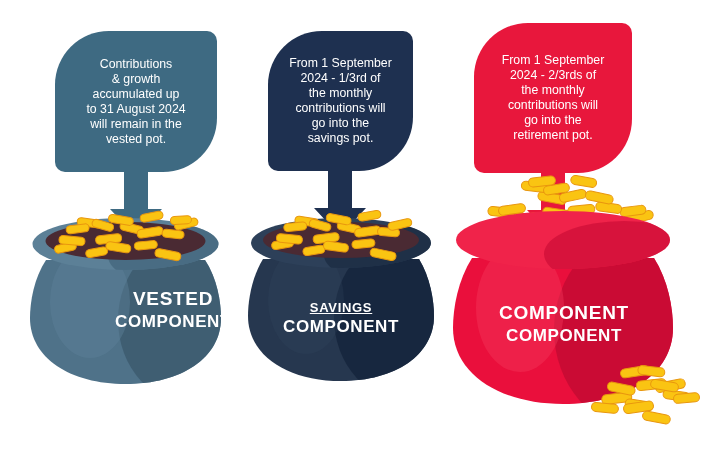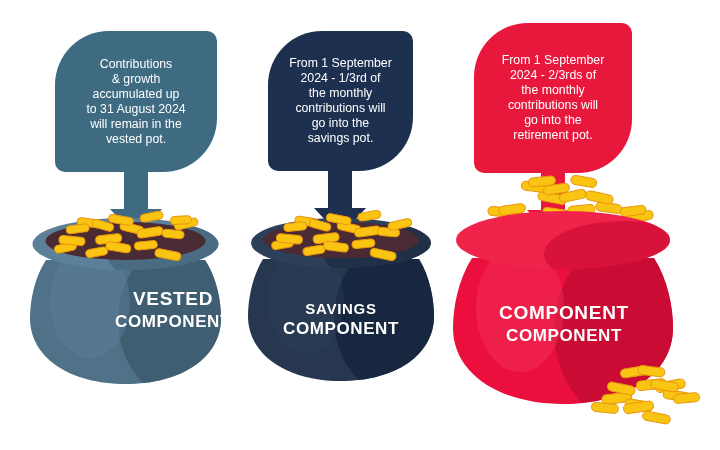"SAVINGS" span.l1 { font-size: 15px -> 13px; text-decoration: none -> underline }
